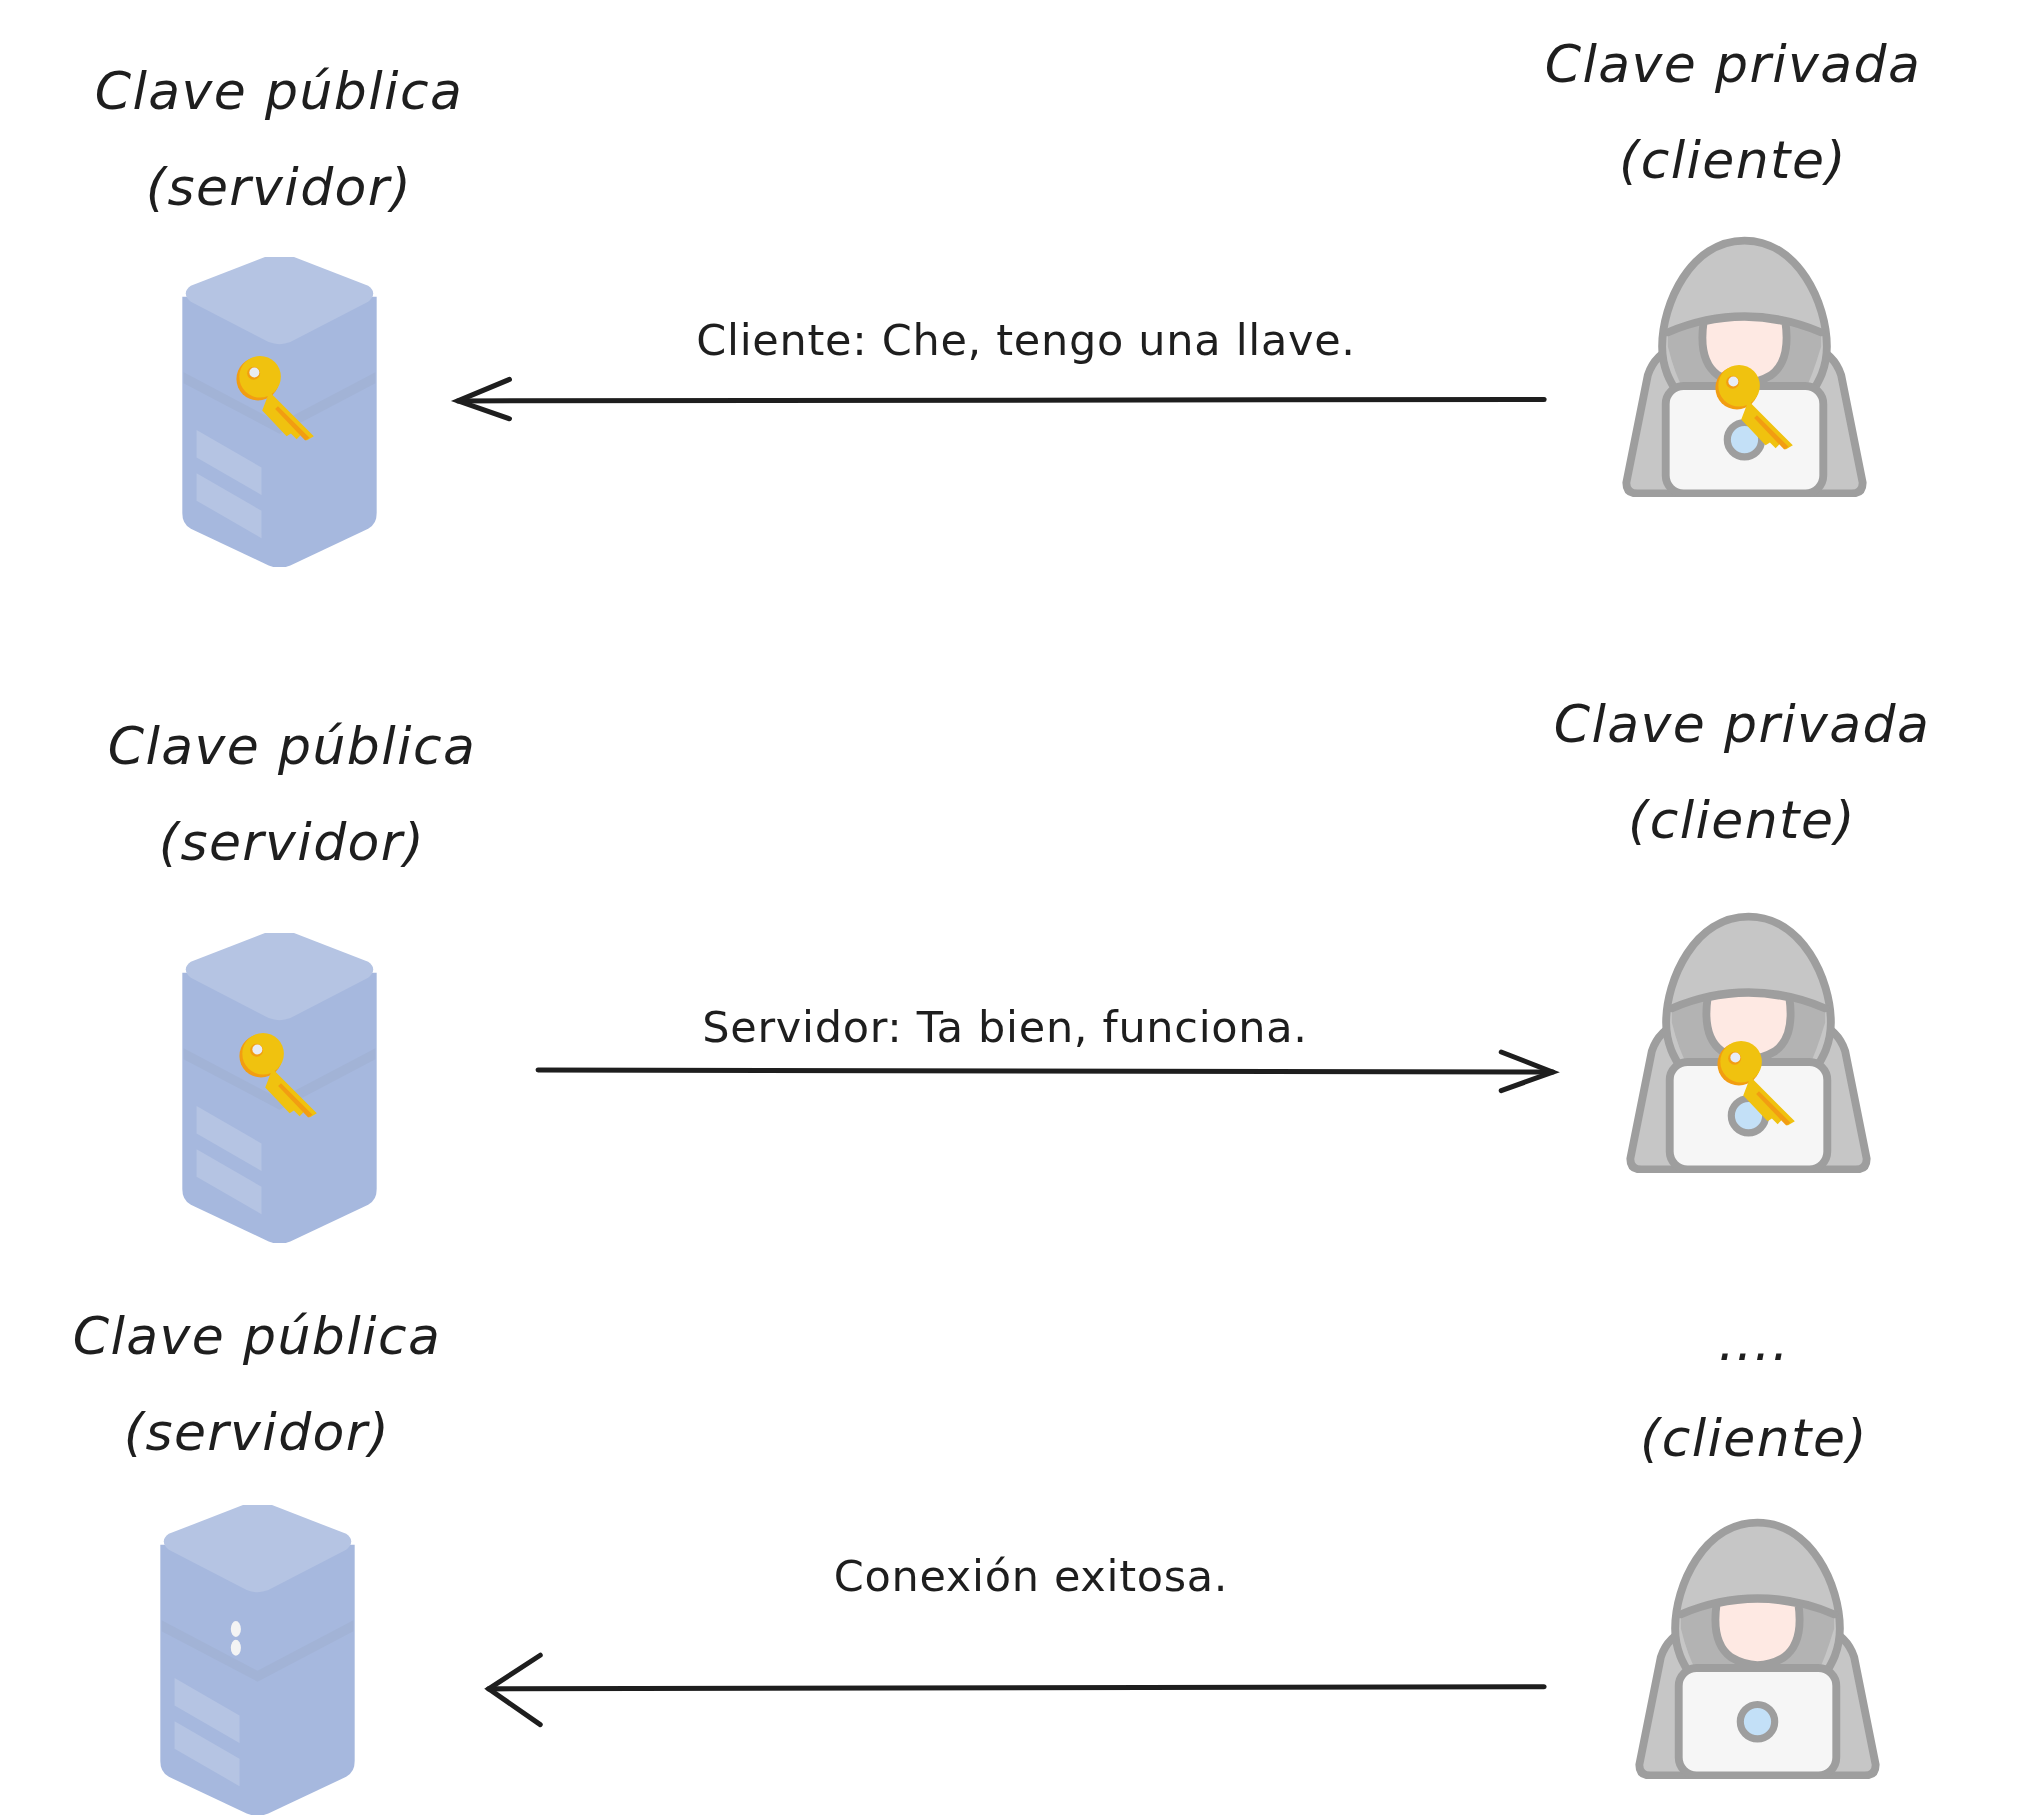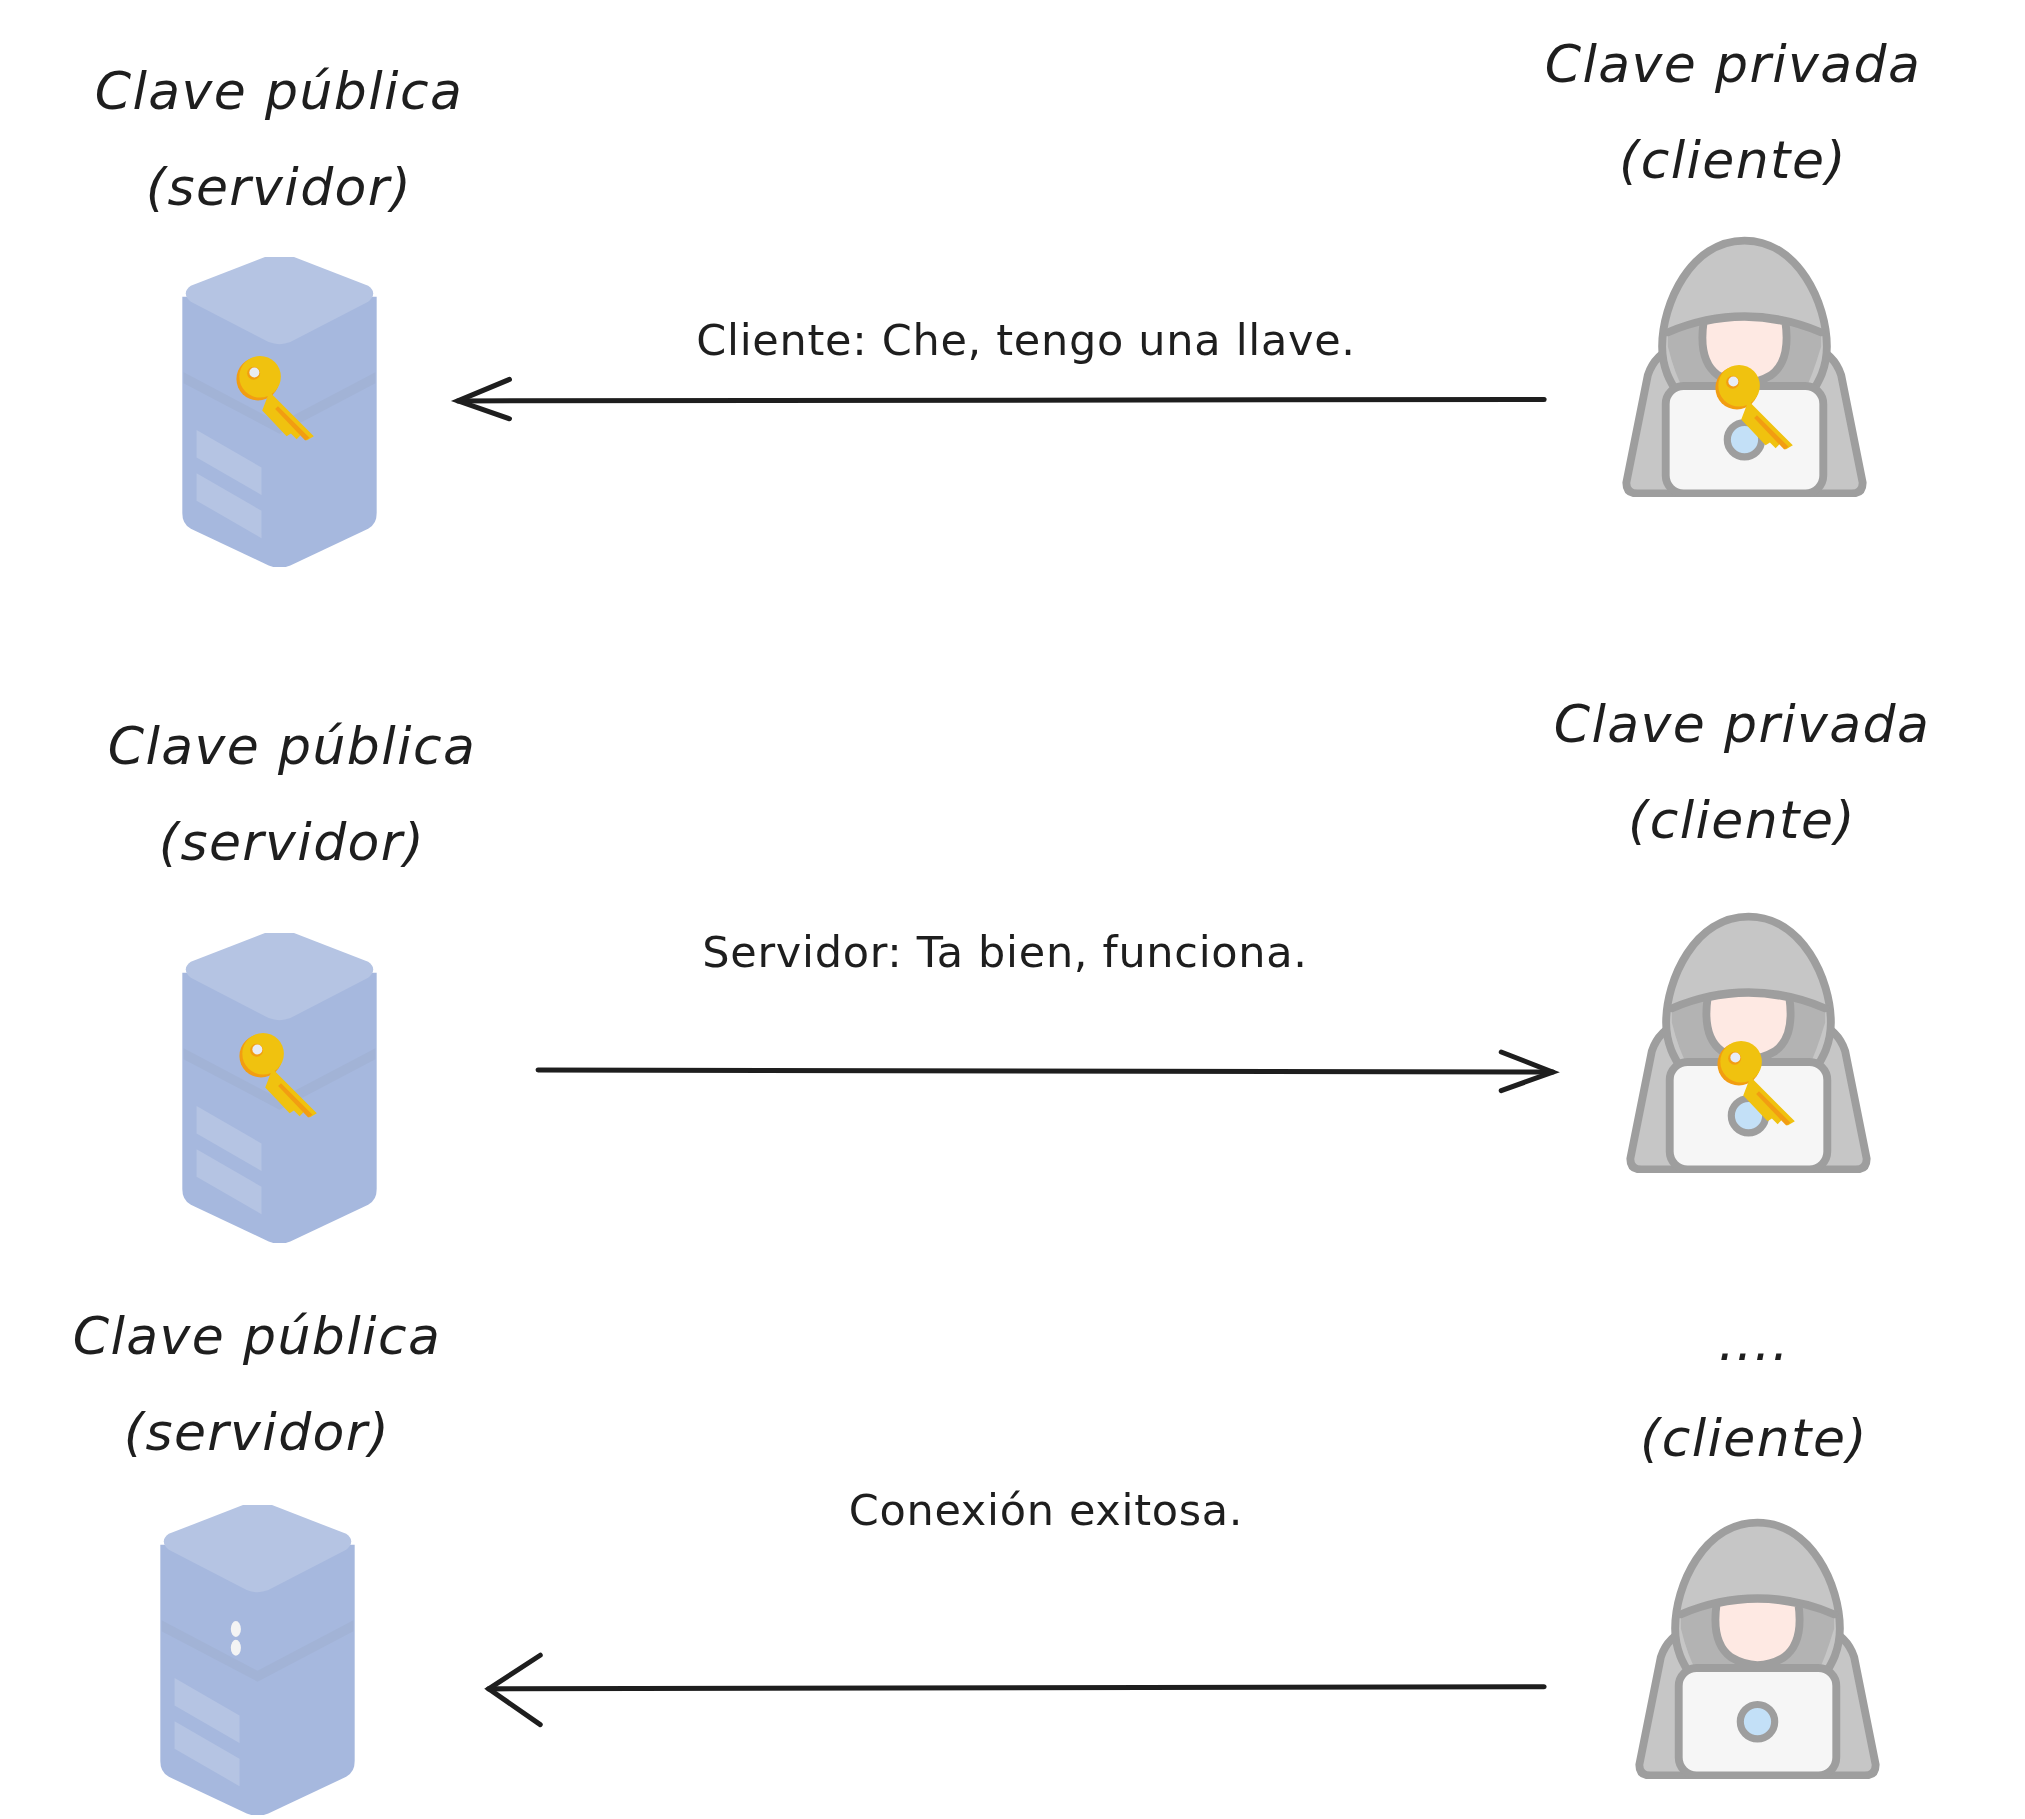"Servidor: Ta bien, funciona." div.label { top: 927px -> 1002px }
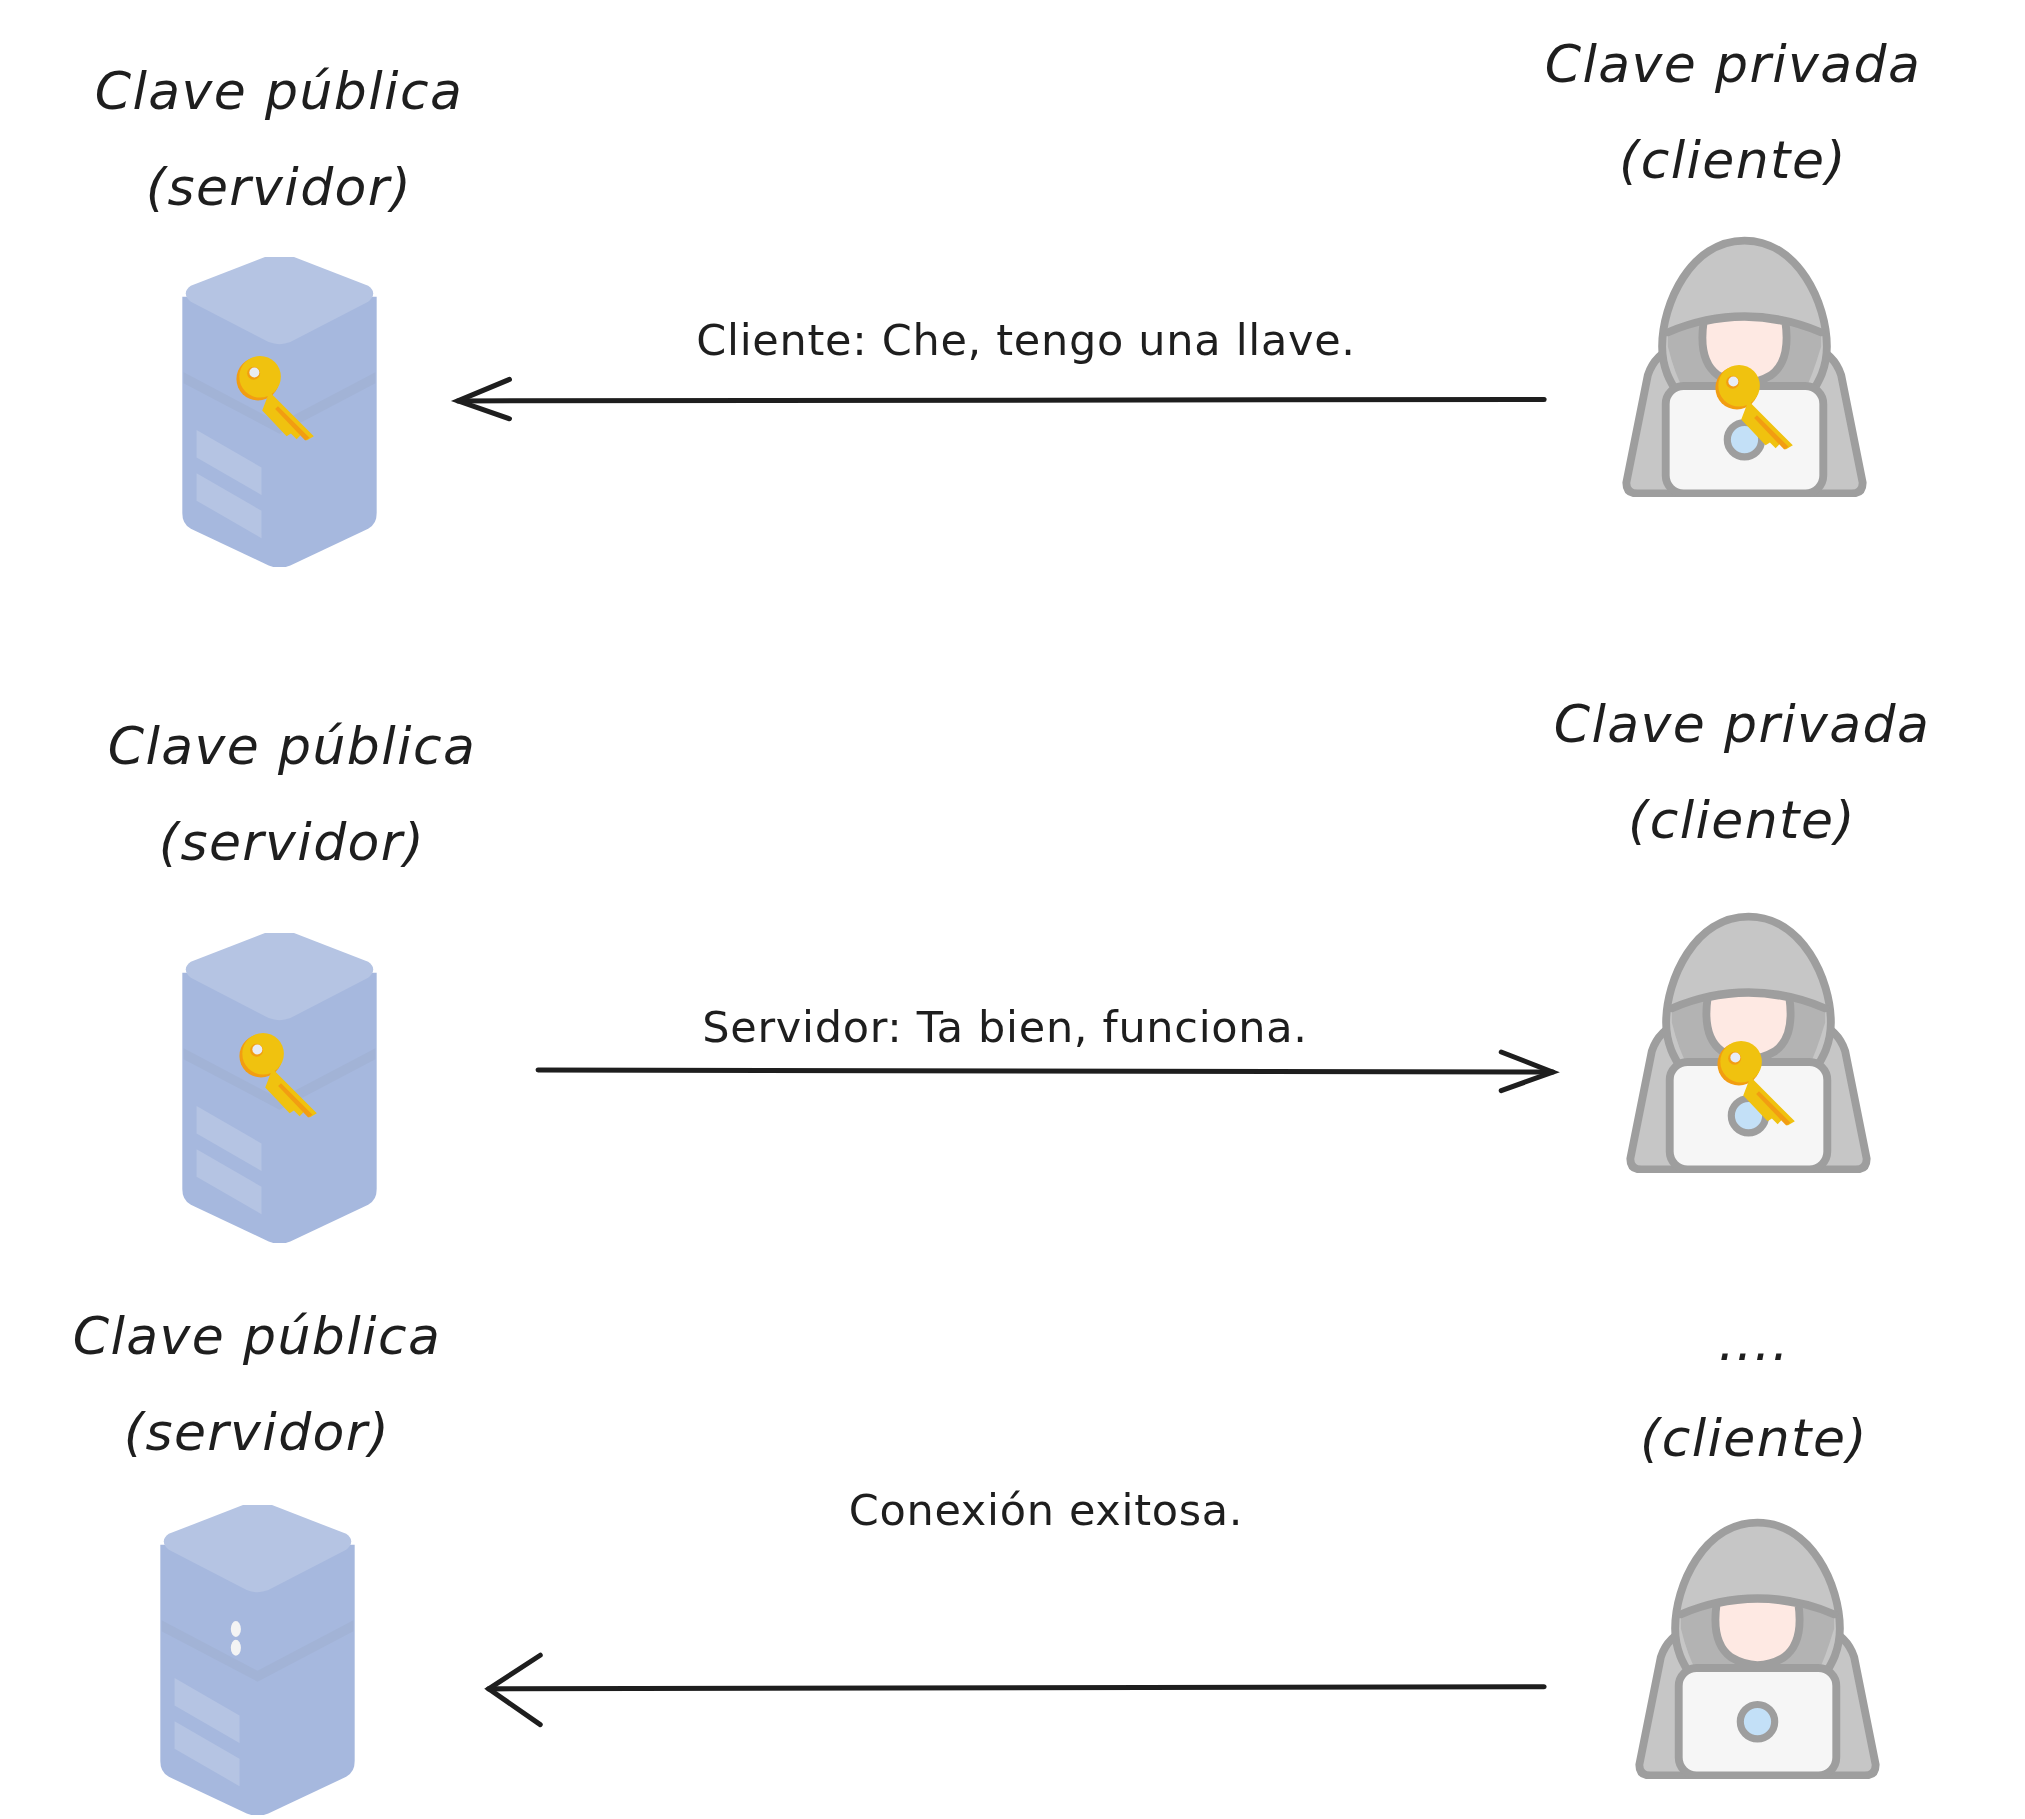"Conexión exitosa." div.label { margin-left: 15px -> none; top: 1485px -> 1551px }
